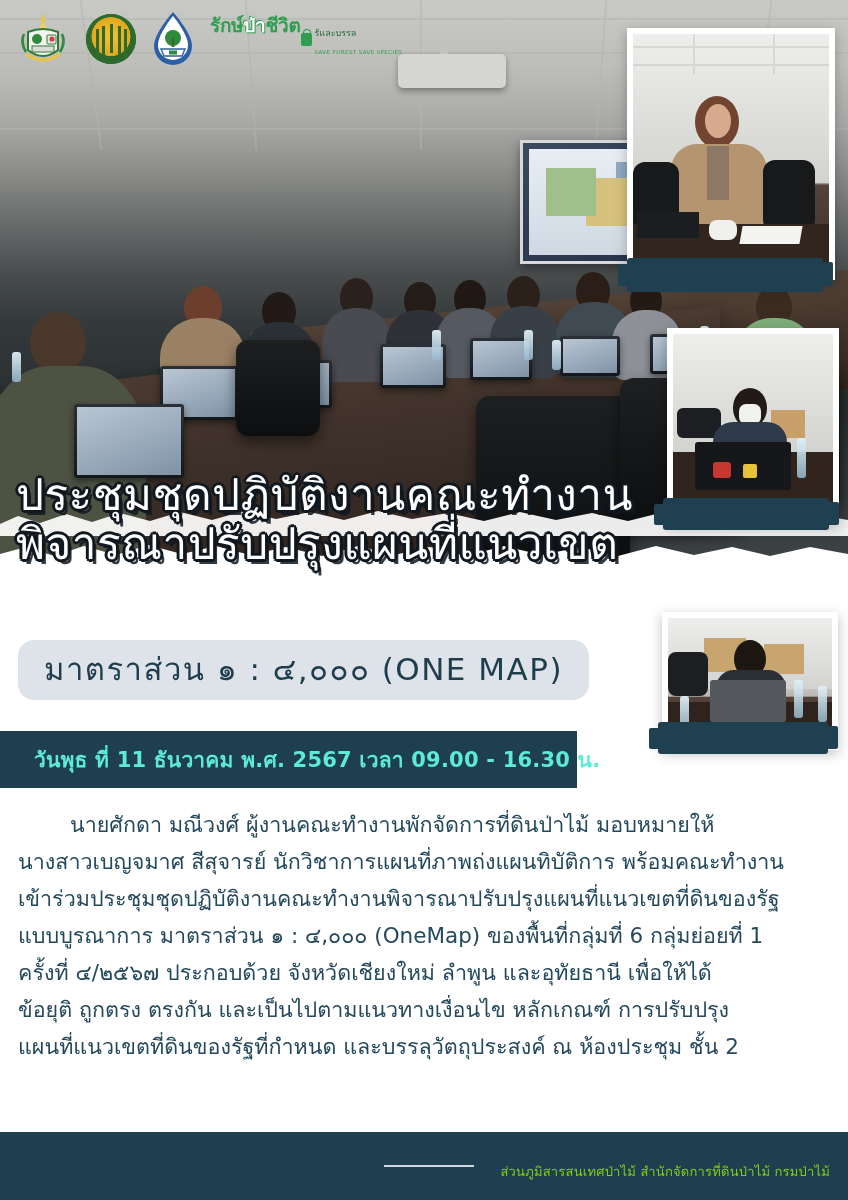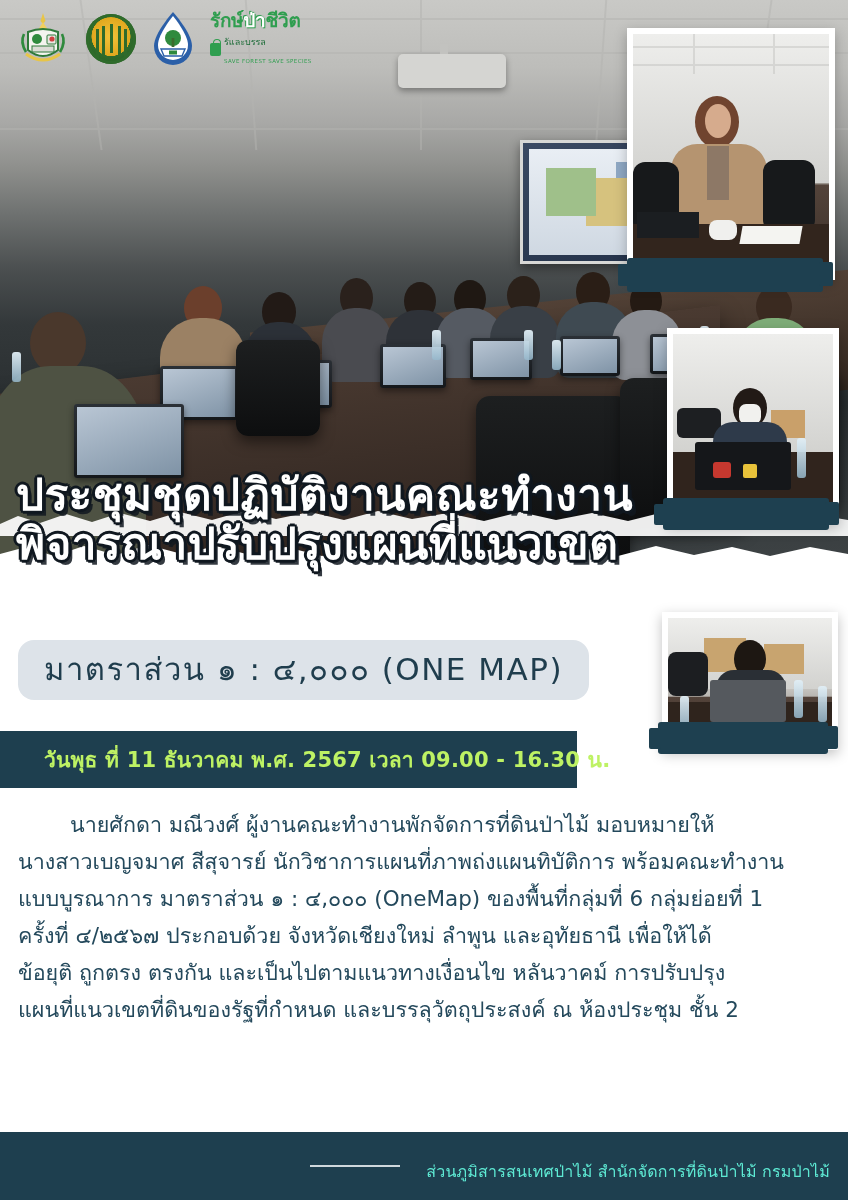"รักษ์ป่าชีวิต" .logo-rak { flex-direction: column -> row; justify-content: center -> none }
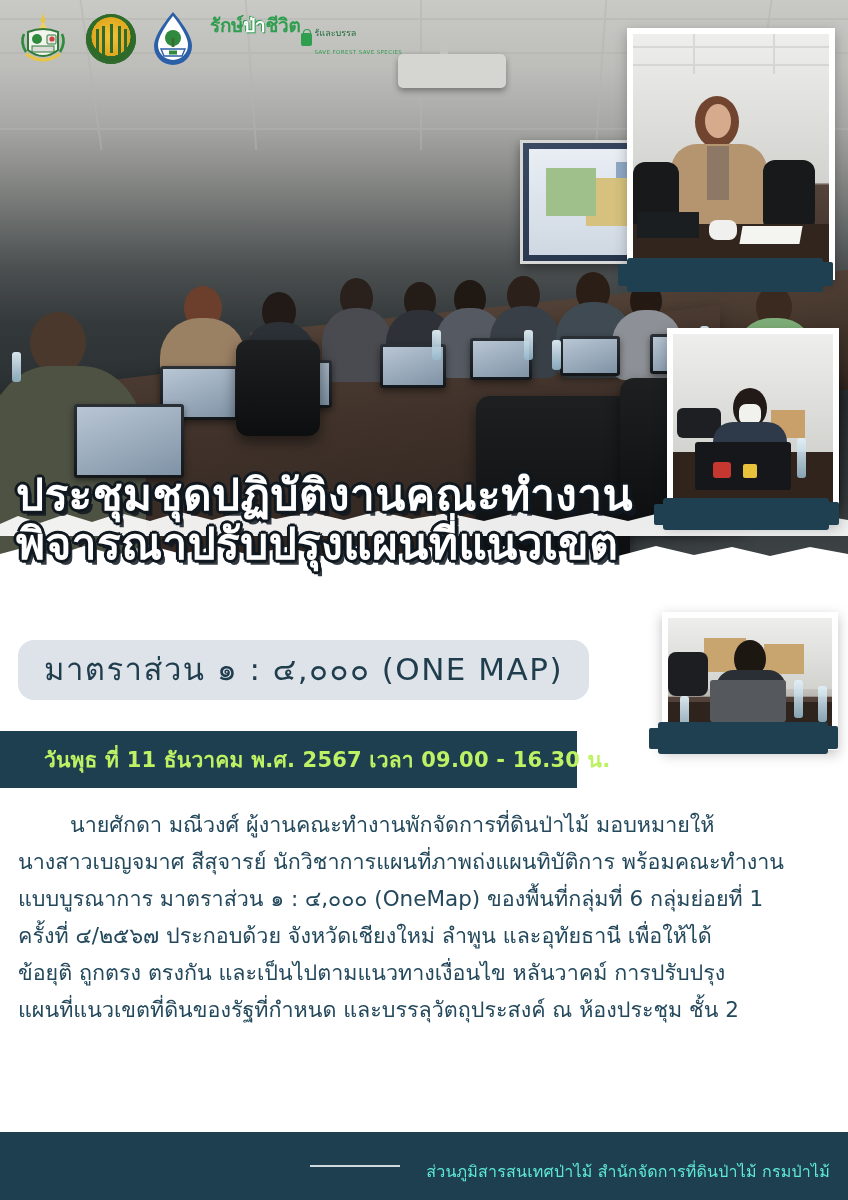"ประชุมชุดปฏิบัติงานคณะทำงาน" .tline { font-weight: bold -> normal }
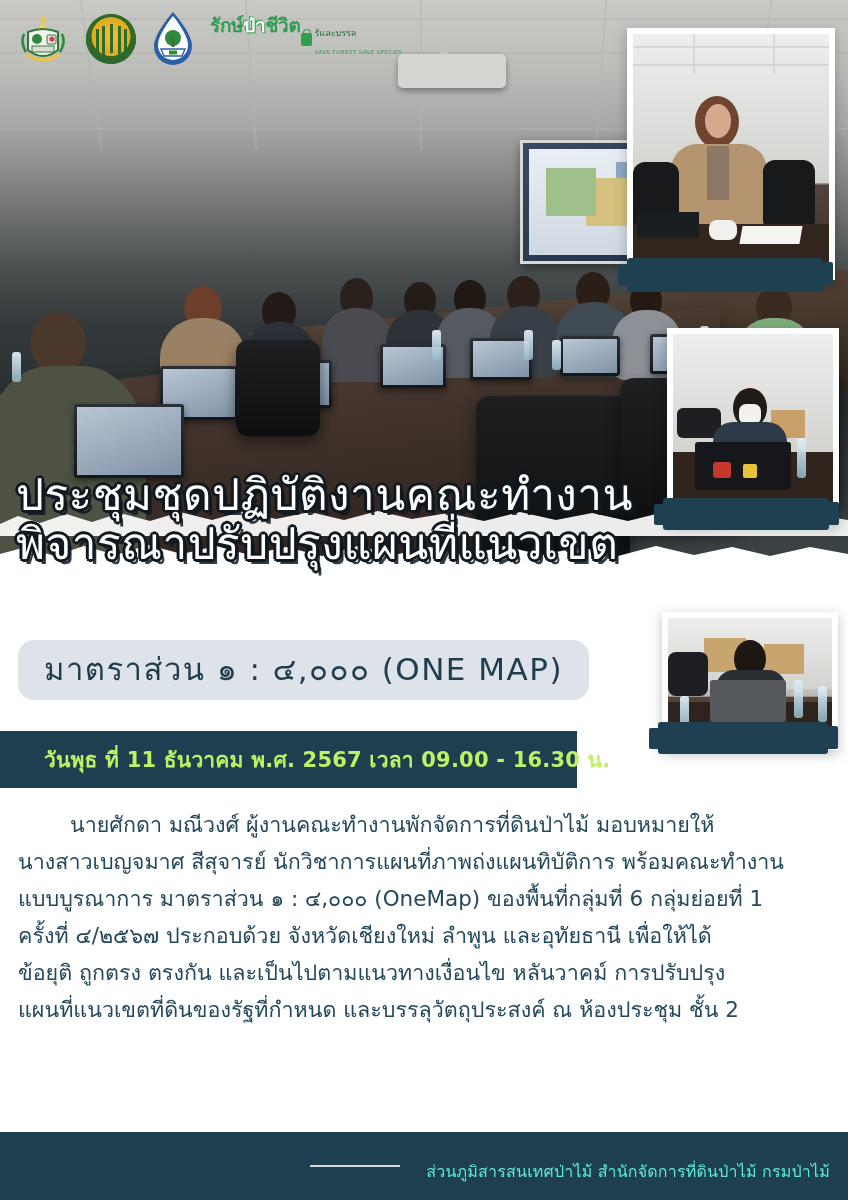"วันพุธ ที่ 11 ธันวาคม พ.ศ." .date-bar span { color: #bef264 -> #5eead4; padding-left: 44px -> 34px }
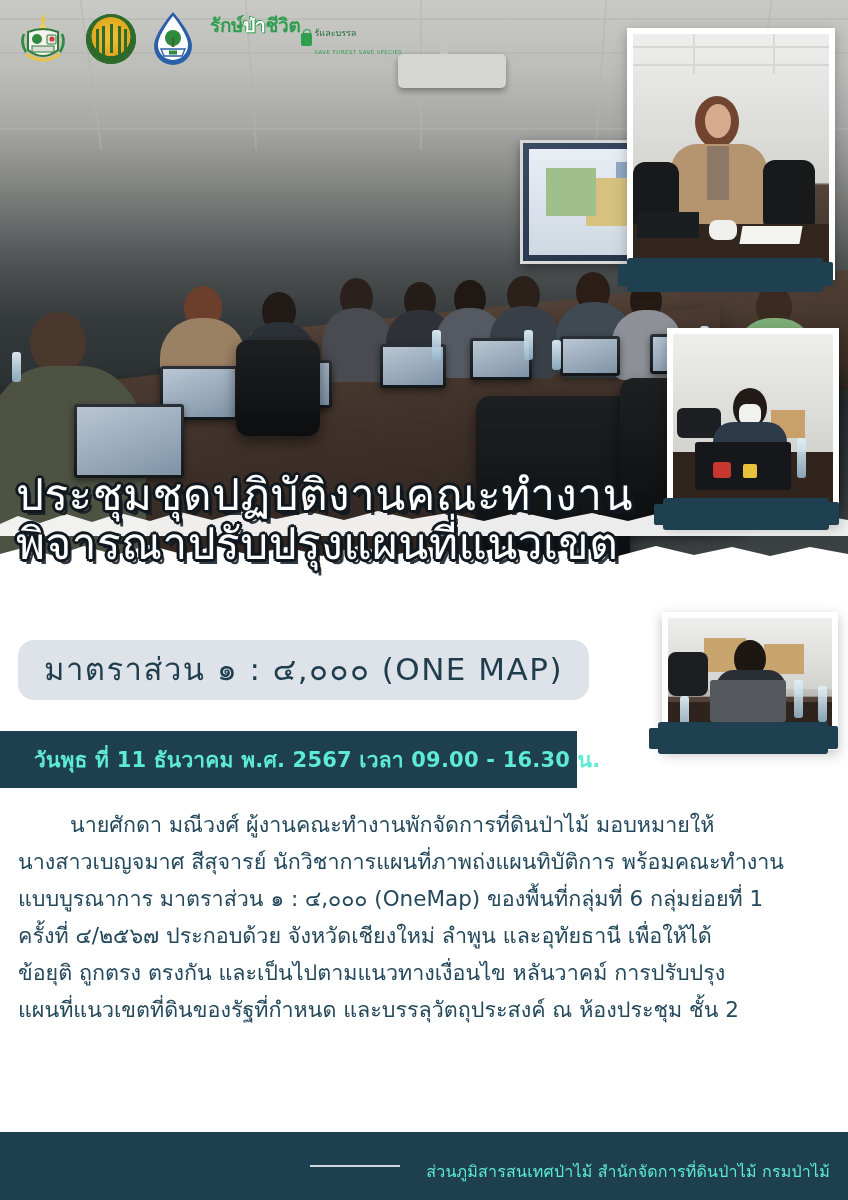"เข้าร่วมประชุมชุดปฏิบัติงานคณะทำงานพิจาร" p { html: none -> <p>เข้าร่วมประชุมชุดปฏิบัติงานคณะทำงานพิจารณาปรับปรุงแผนที่แนวเขตที่ดินของรัฐ</p> }
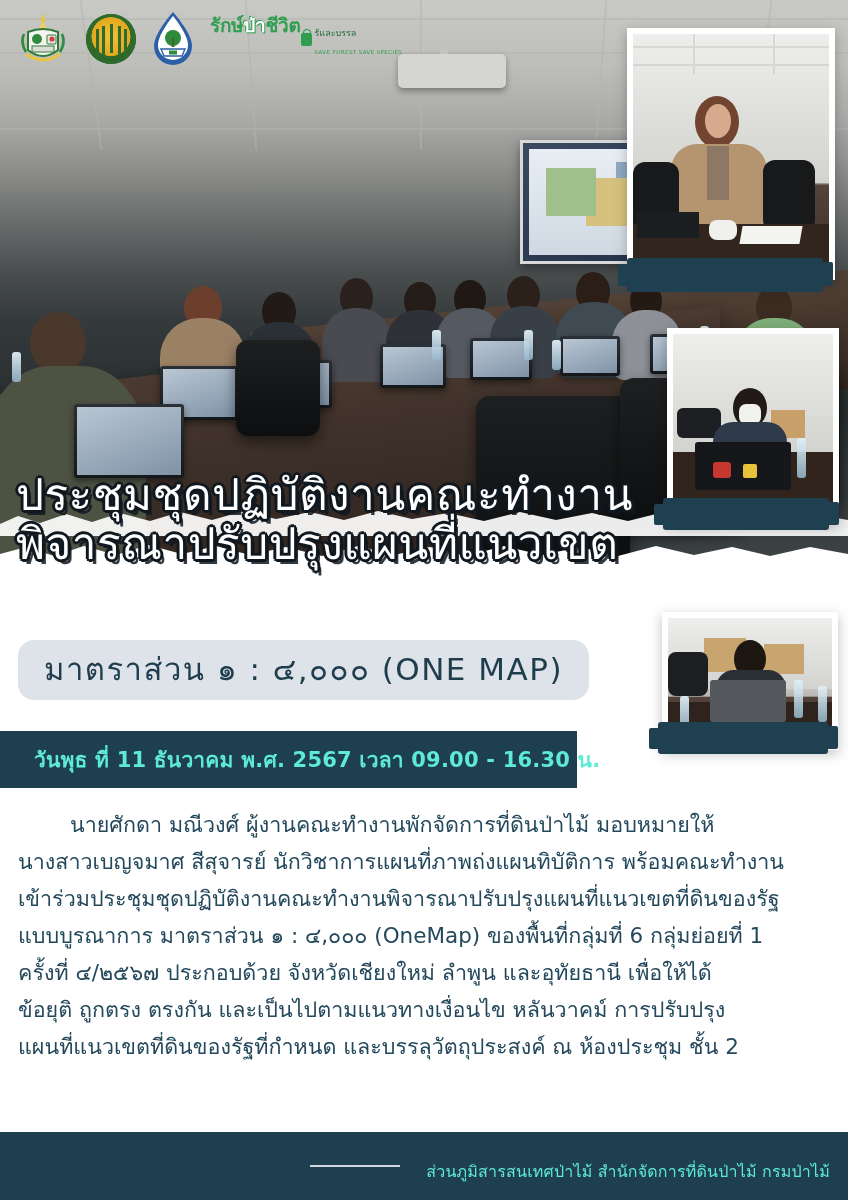"ข้อยุติ ถูกตรง ตรงกัน" p { text: หลันวาคม์ -> หลักเกณฑ์ }
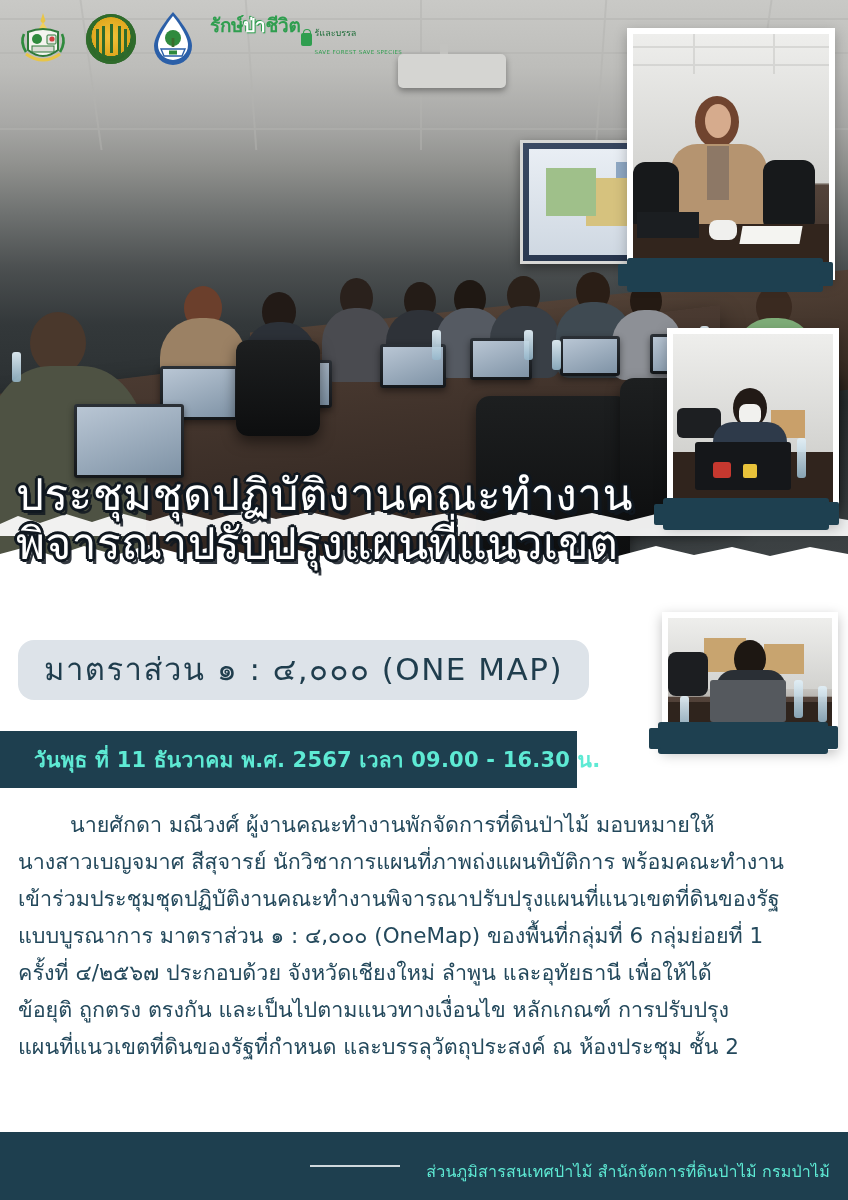"ส่วนภูมิสารสนเทศป่าไม้" .footer .ftxt { color: #5eead4 -> #84cc16; font-size: 16px -> 13px }
